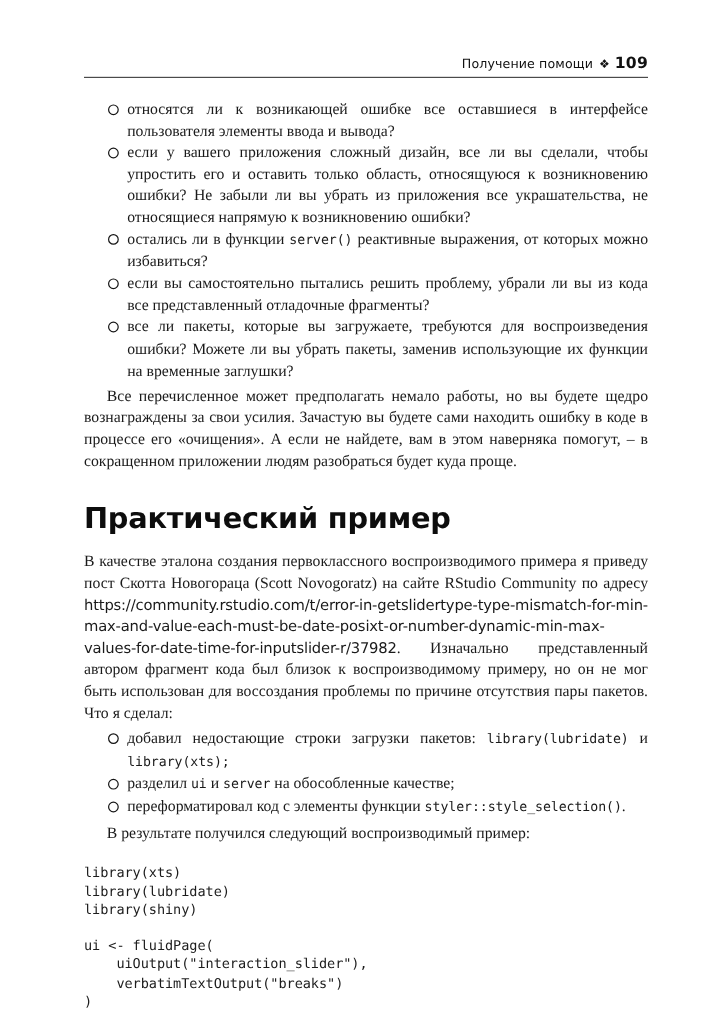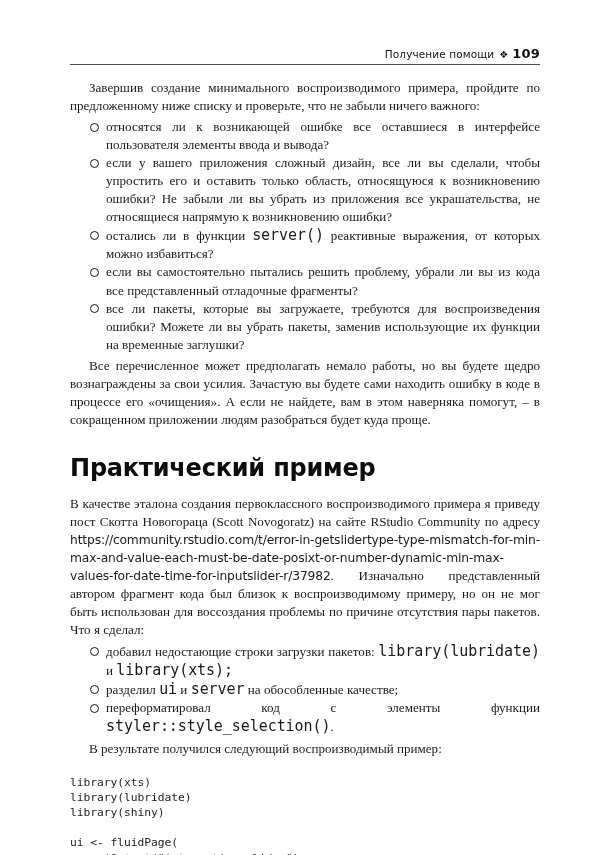"Завершив создание минимального" p.body { html: <p>Завершив создание минимального воспроизводимого примера, пройдите по предложенному ниже списку и проверьте, что не забыли ничего важного:</p> -> none }
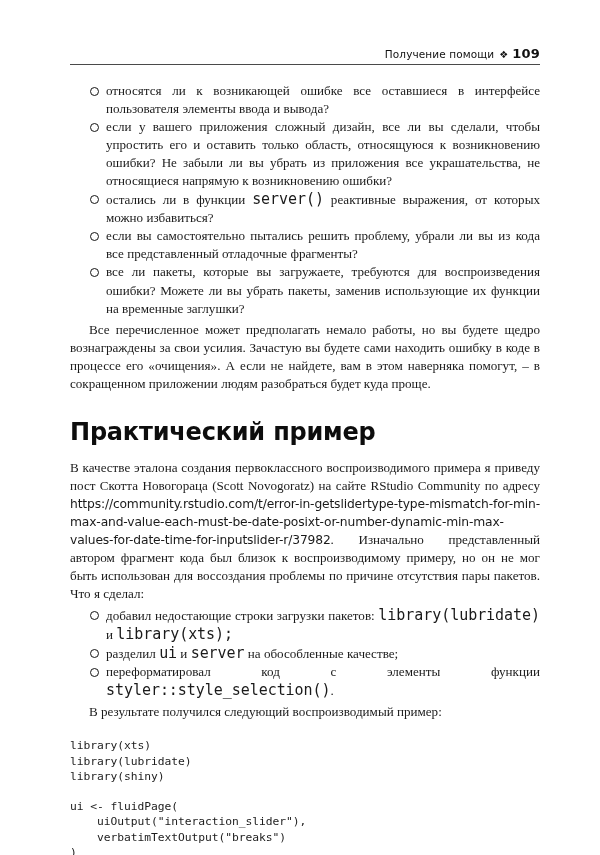"server()" code, .mono { font-size: 15px -> 11px }
